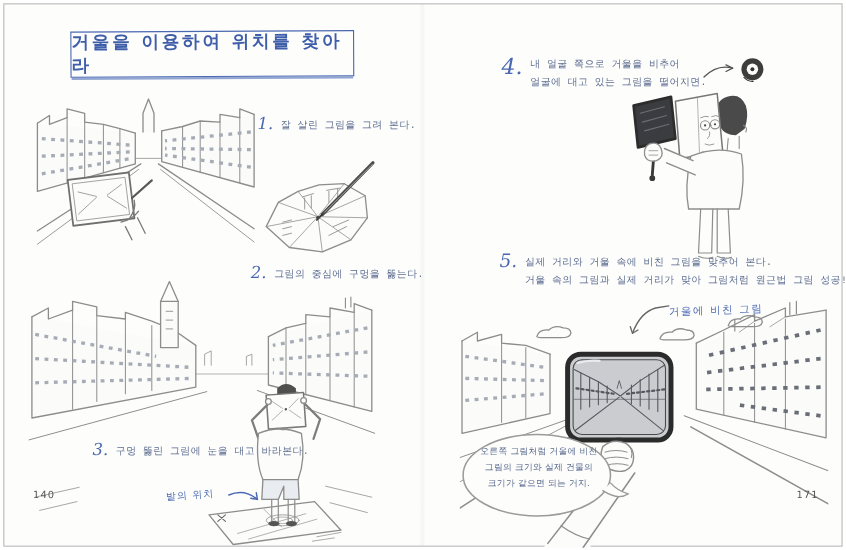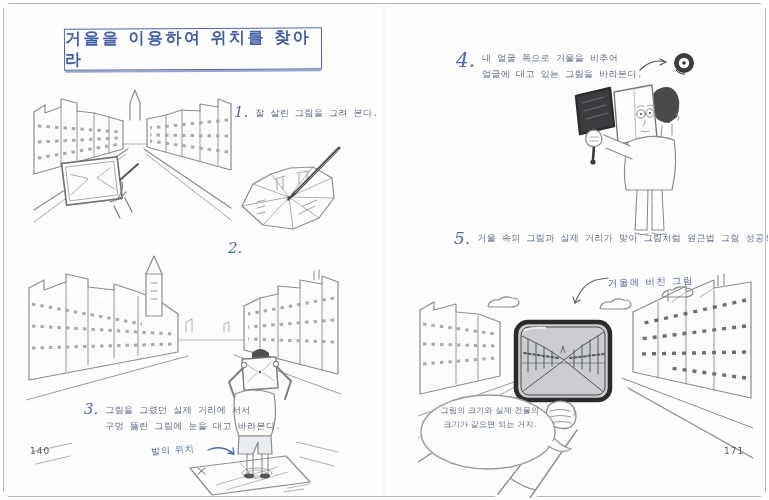"거울을 이용하여 위치를 찾아라" .spread { border-radius: 19px -> none }
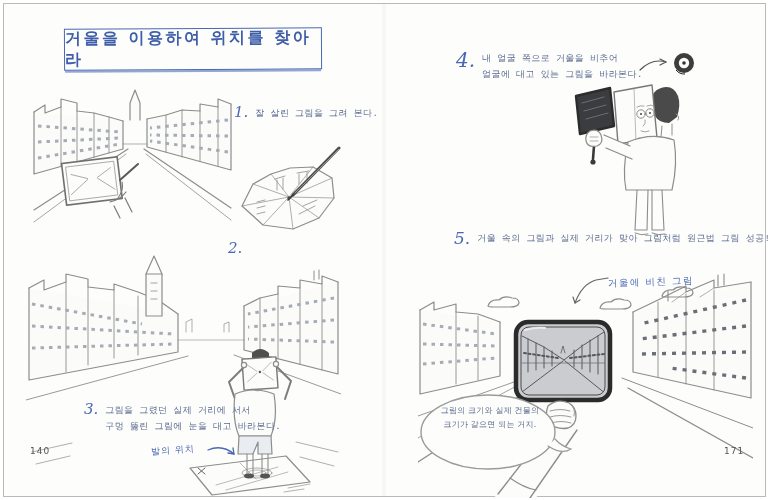"얼굴에 대고 있는 그림을 바라본다." span { text: 바라본다 -> 떨어지면 }
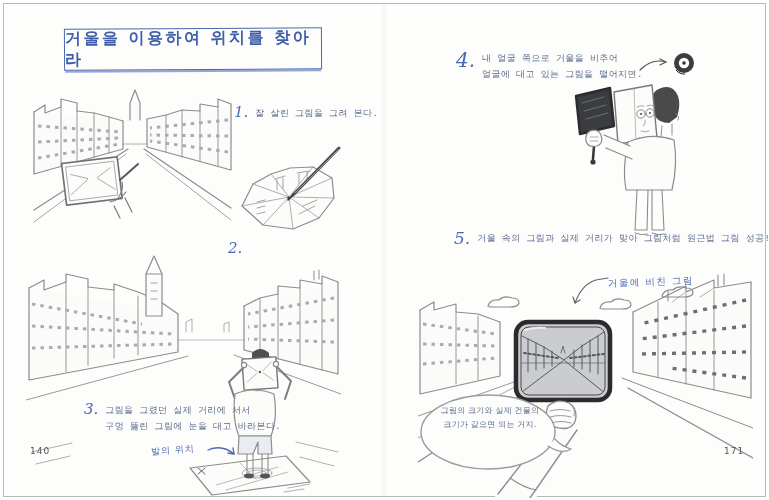"실제 거리와 거울 속에 비친" span { html: none -> <span>실제 거리와 거울 속에 비친 그림을 맞추어 본다.</span> }
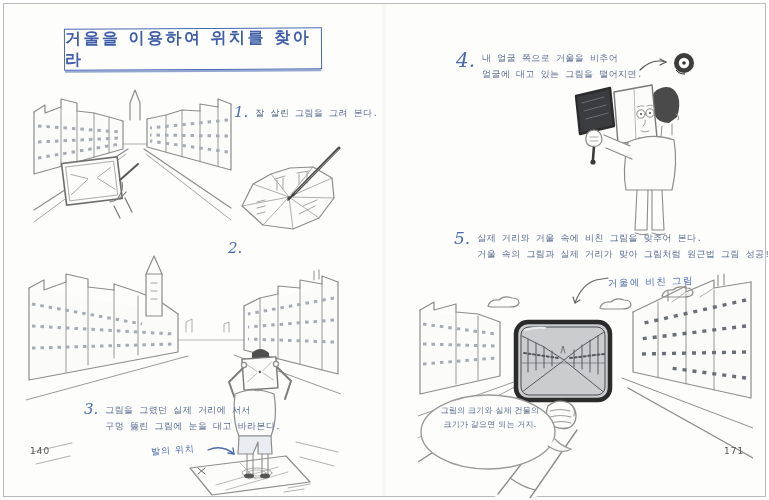"그림의 중심에 구멍을 뚫는다." div.lines { html: none -> <div> <span>그림의 중심에 구멍을 뚫는다.</span> </div> }
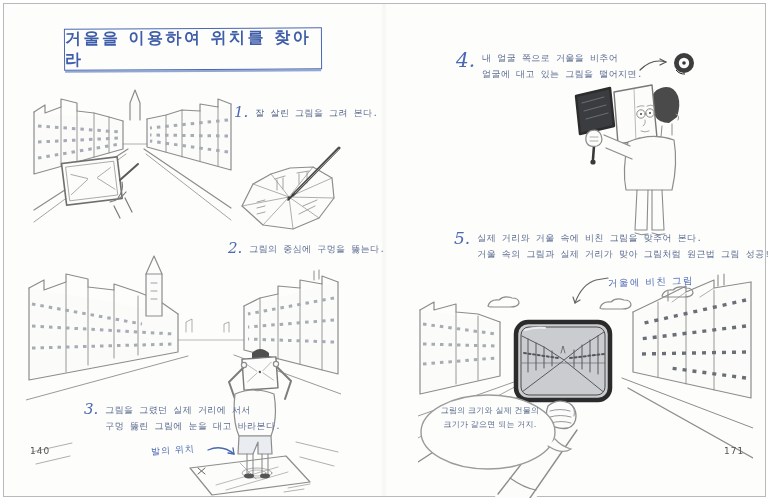"그림을 그렸던 실제 거리에 서서" span { html: <span>그림을 그렸던 실제 거리에 서서</span> -> none }
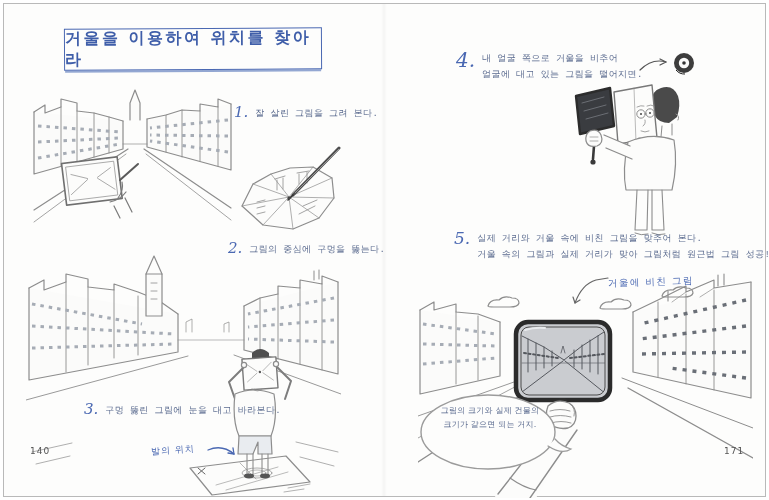"오른쪽 그림처럼 거울에 비친" span { html: none -> <span>오른쪽 그림처럼 거울에 비친</span> }
